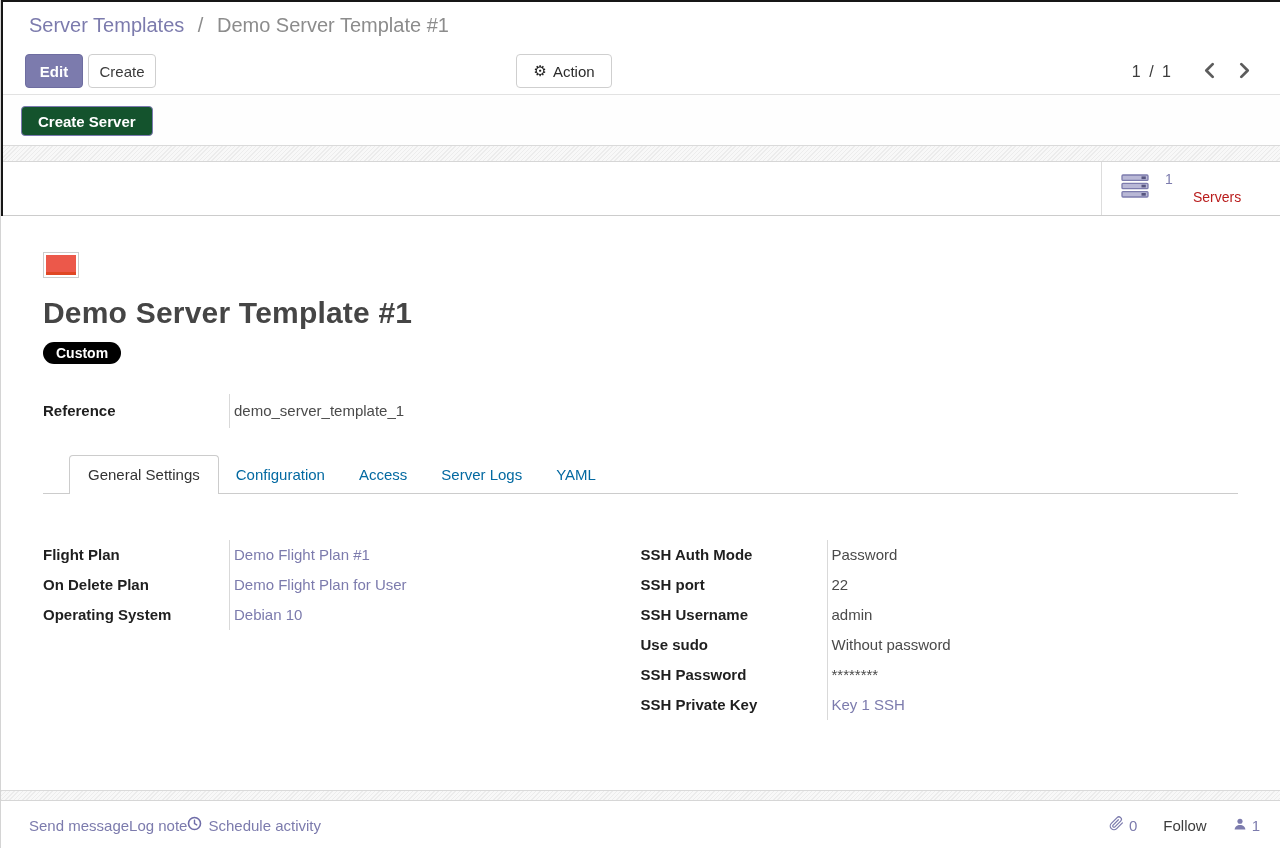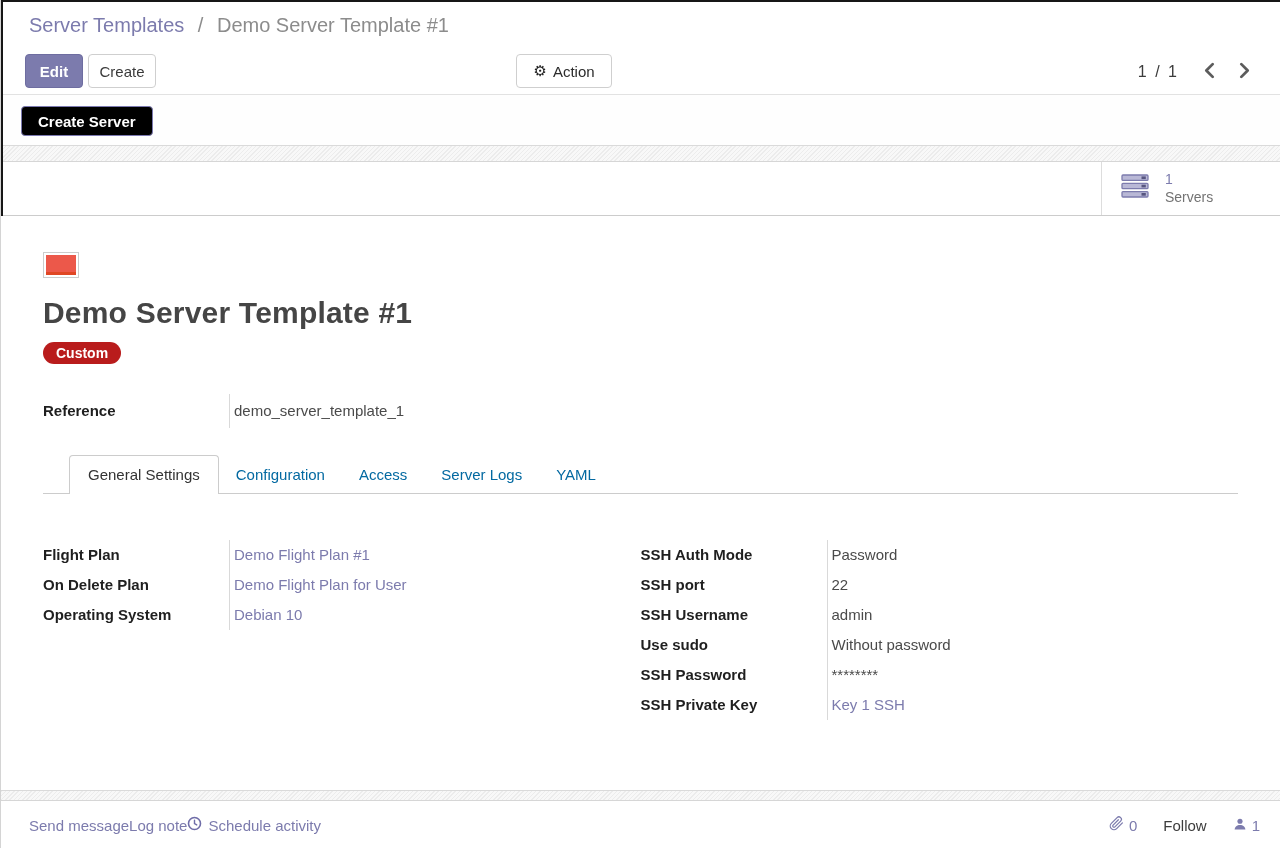"1 / 1" .pager-value { margin-right: 6px -> 12px }
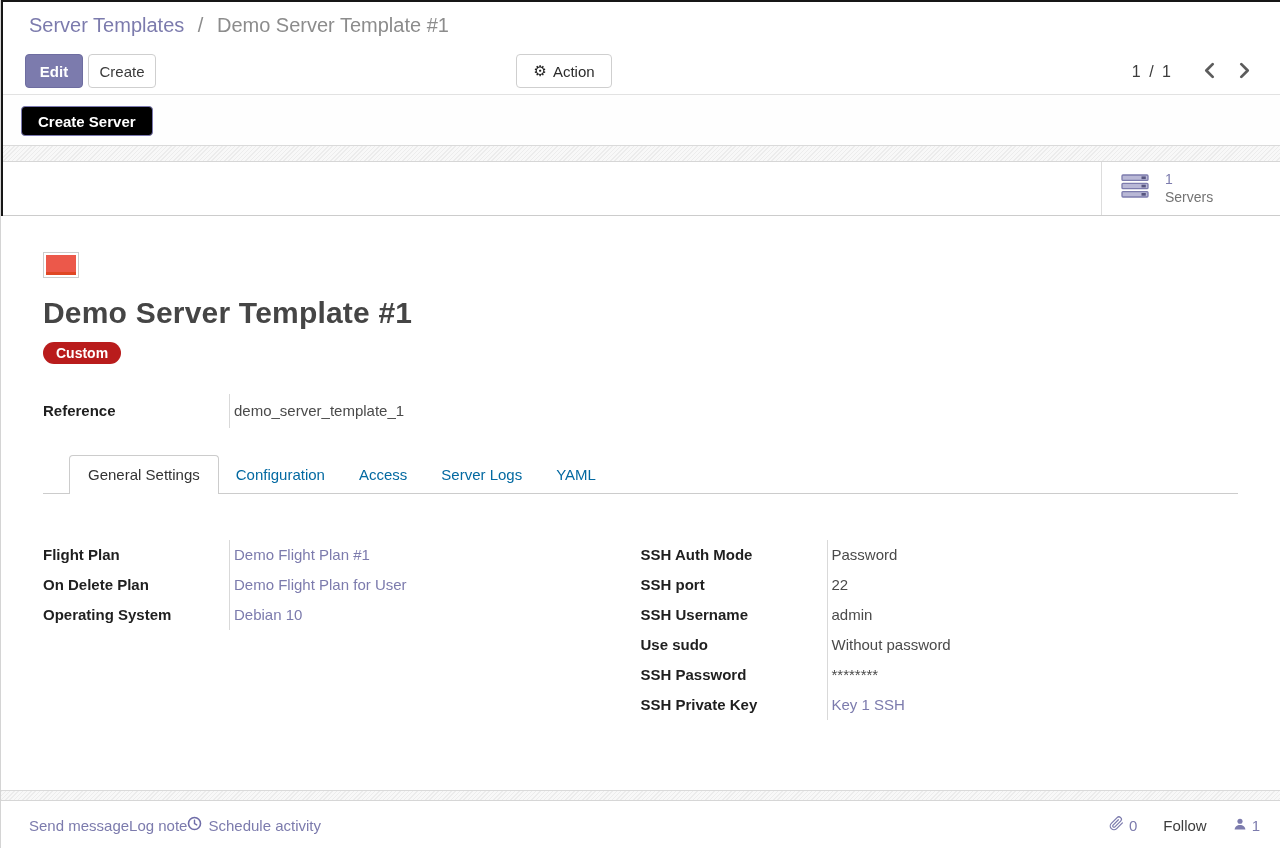"Create Server" .btn-create-server { background: #000000 -> #14532d }
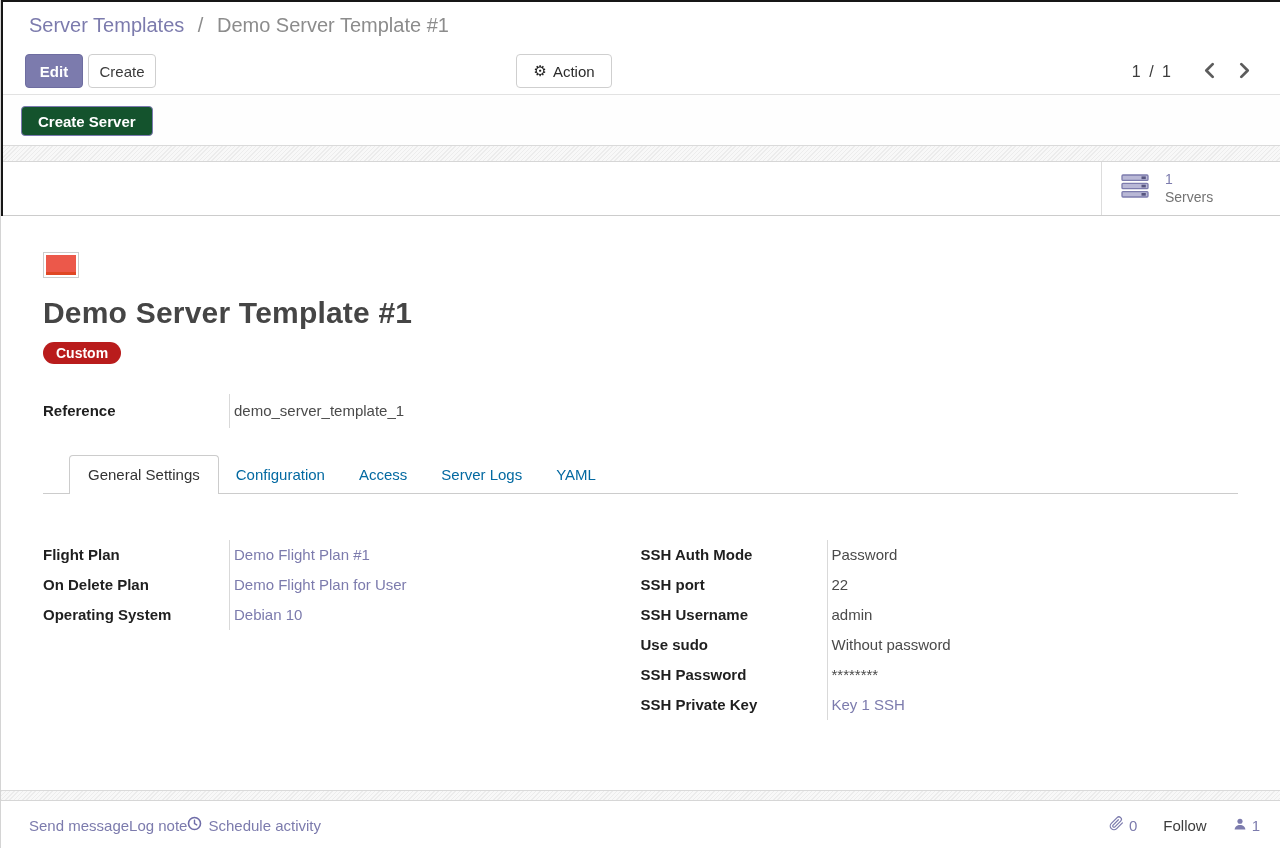"Servers" .stat-label { color: #737373 -> #b91c1c; margin-left: none -> 28px }
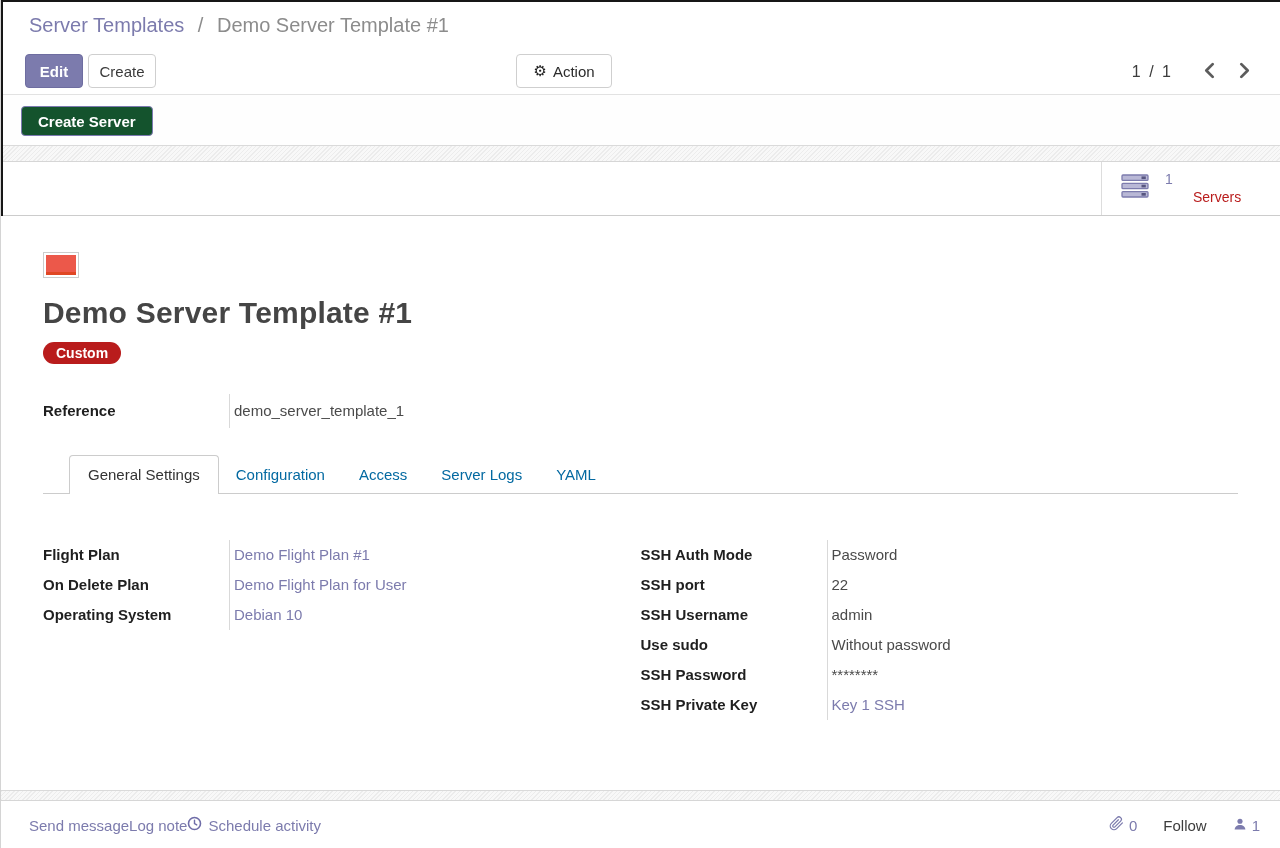"Custom" .badge { background: #b91c1c -> #000000 }
